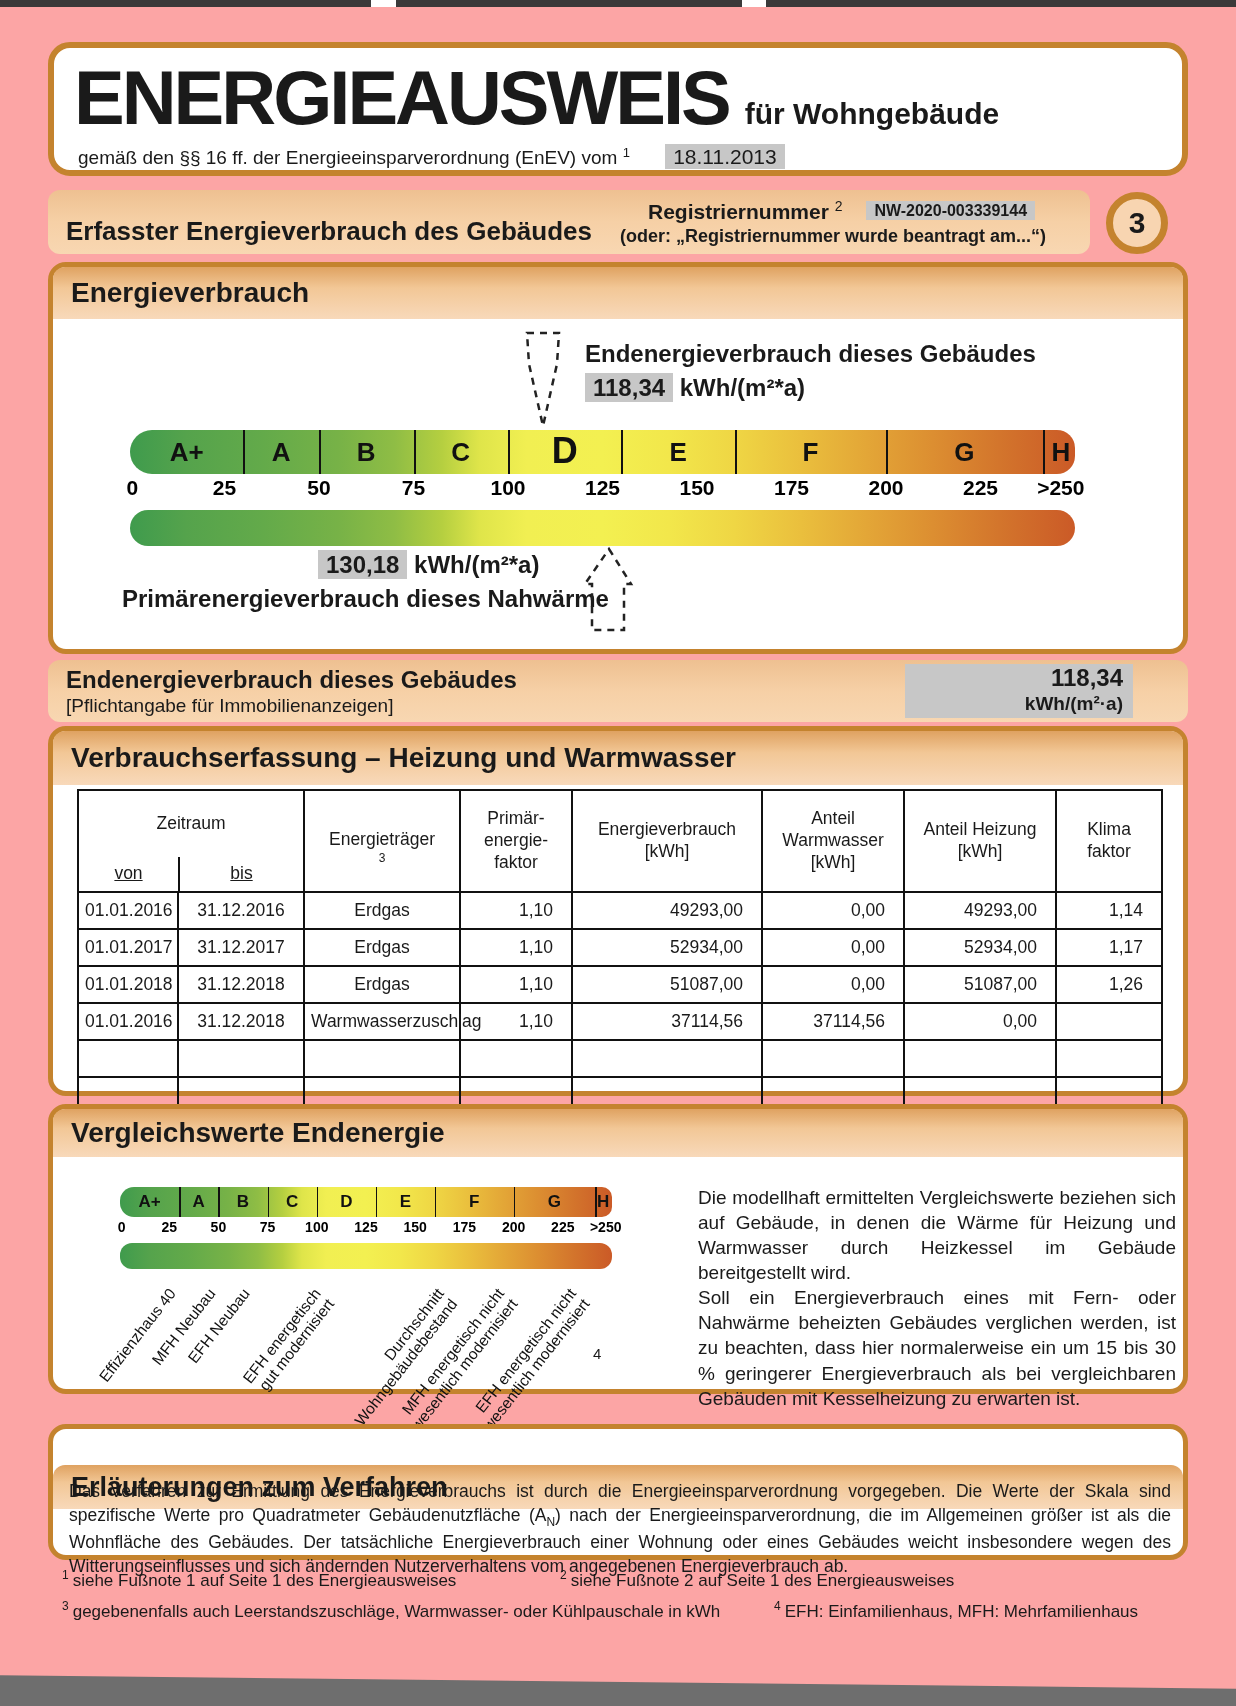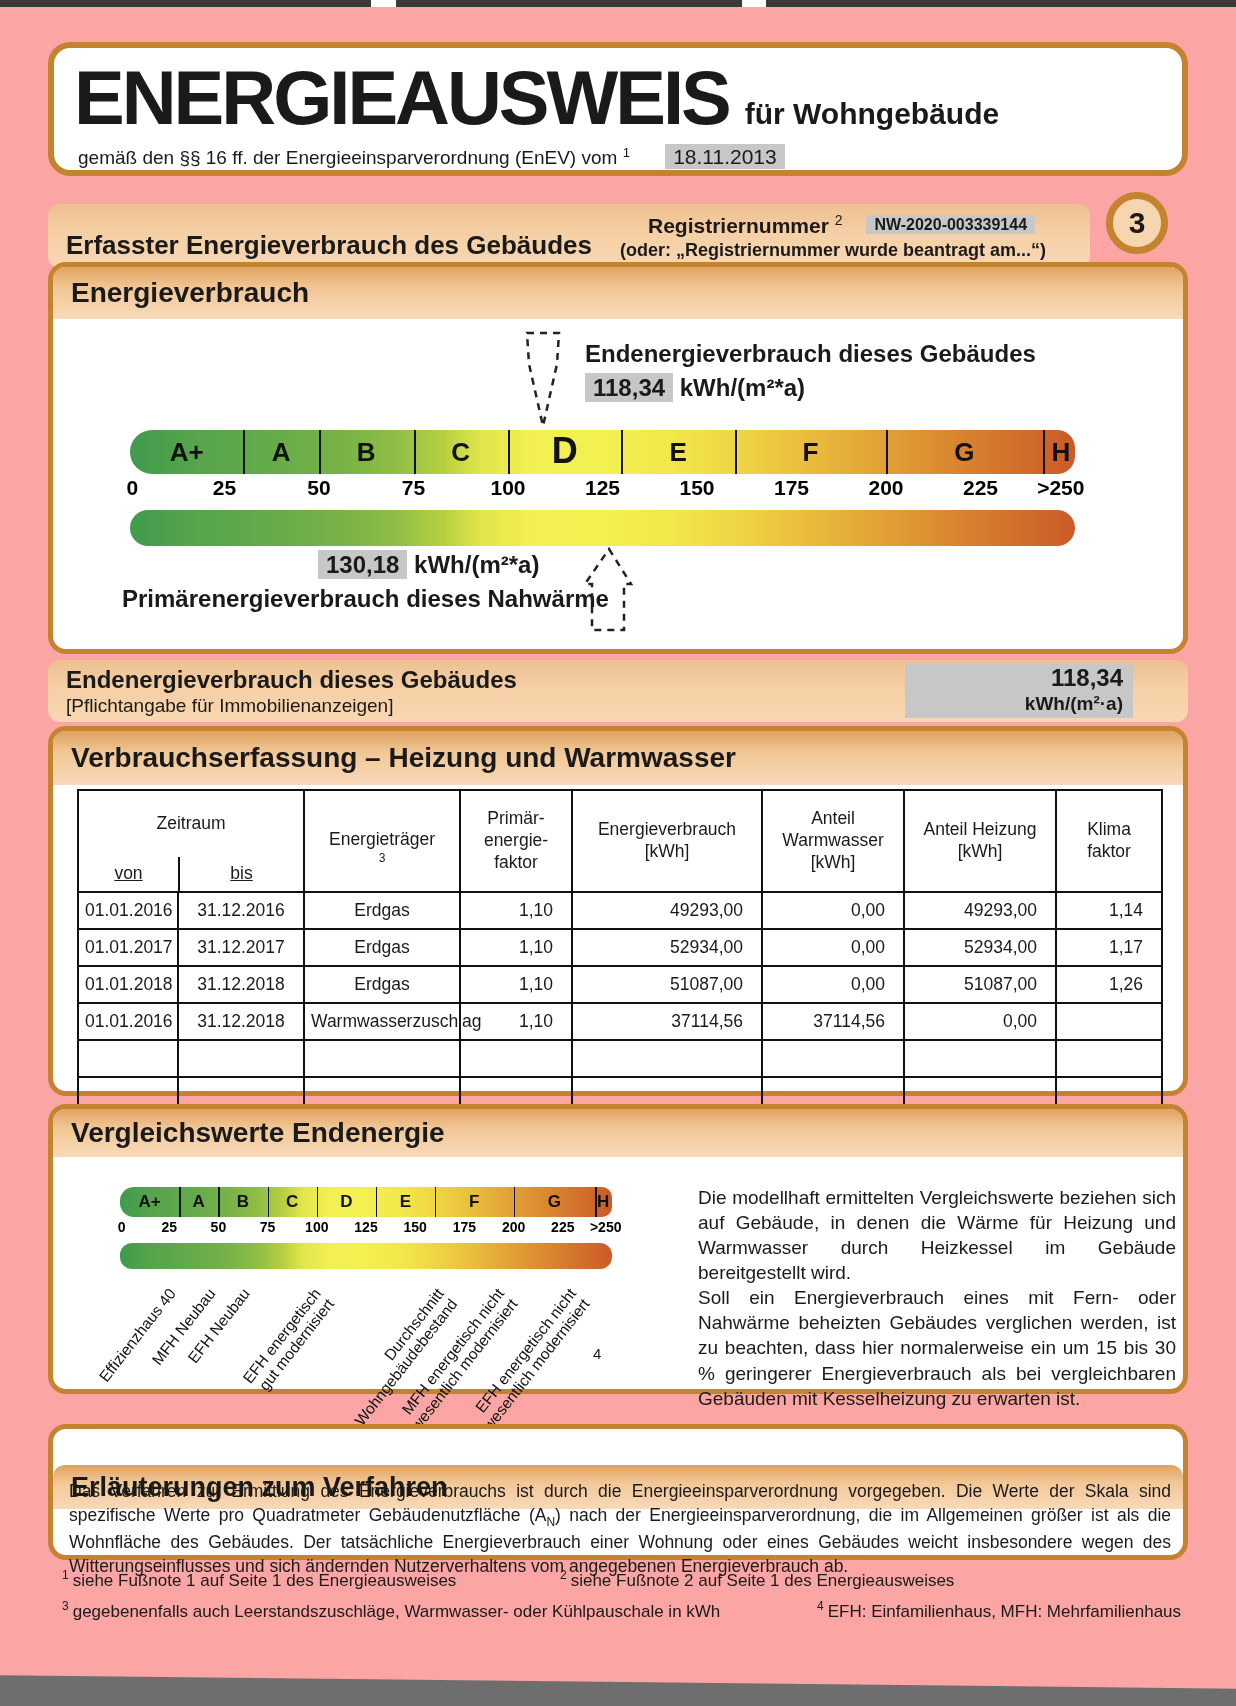"Erfasster Energieverbrauch des Gebäudes" .section-bar { margin-top: 14px -> none }
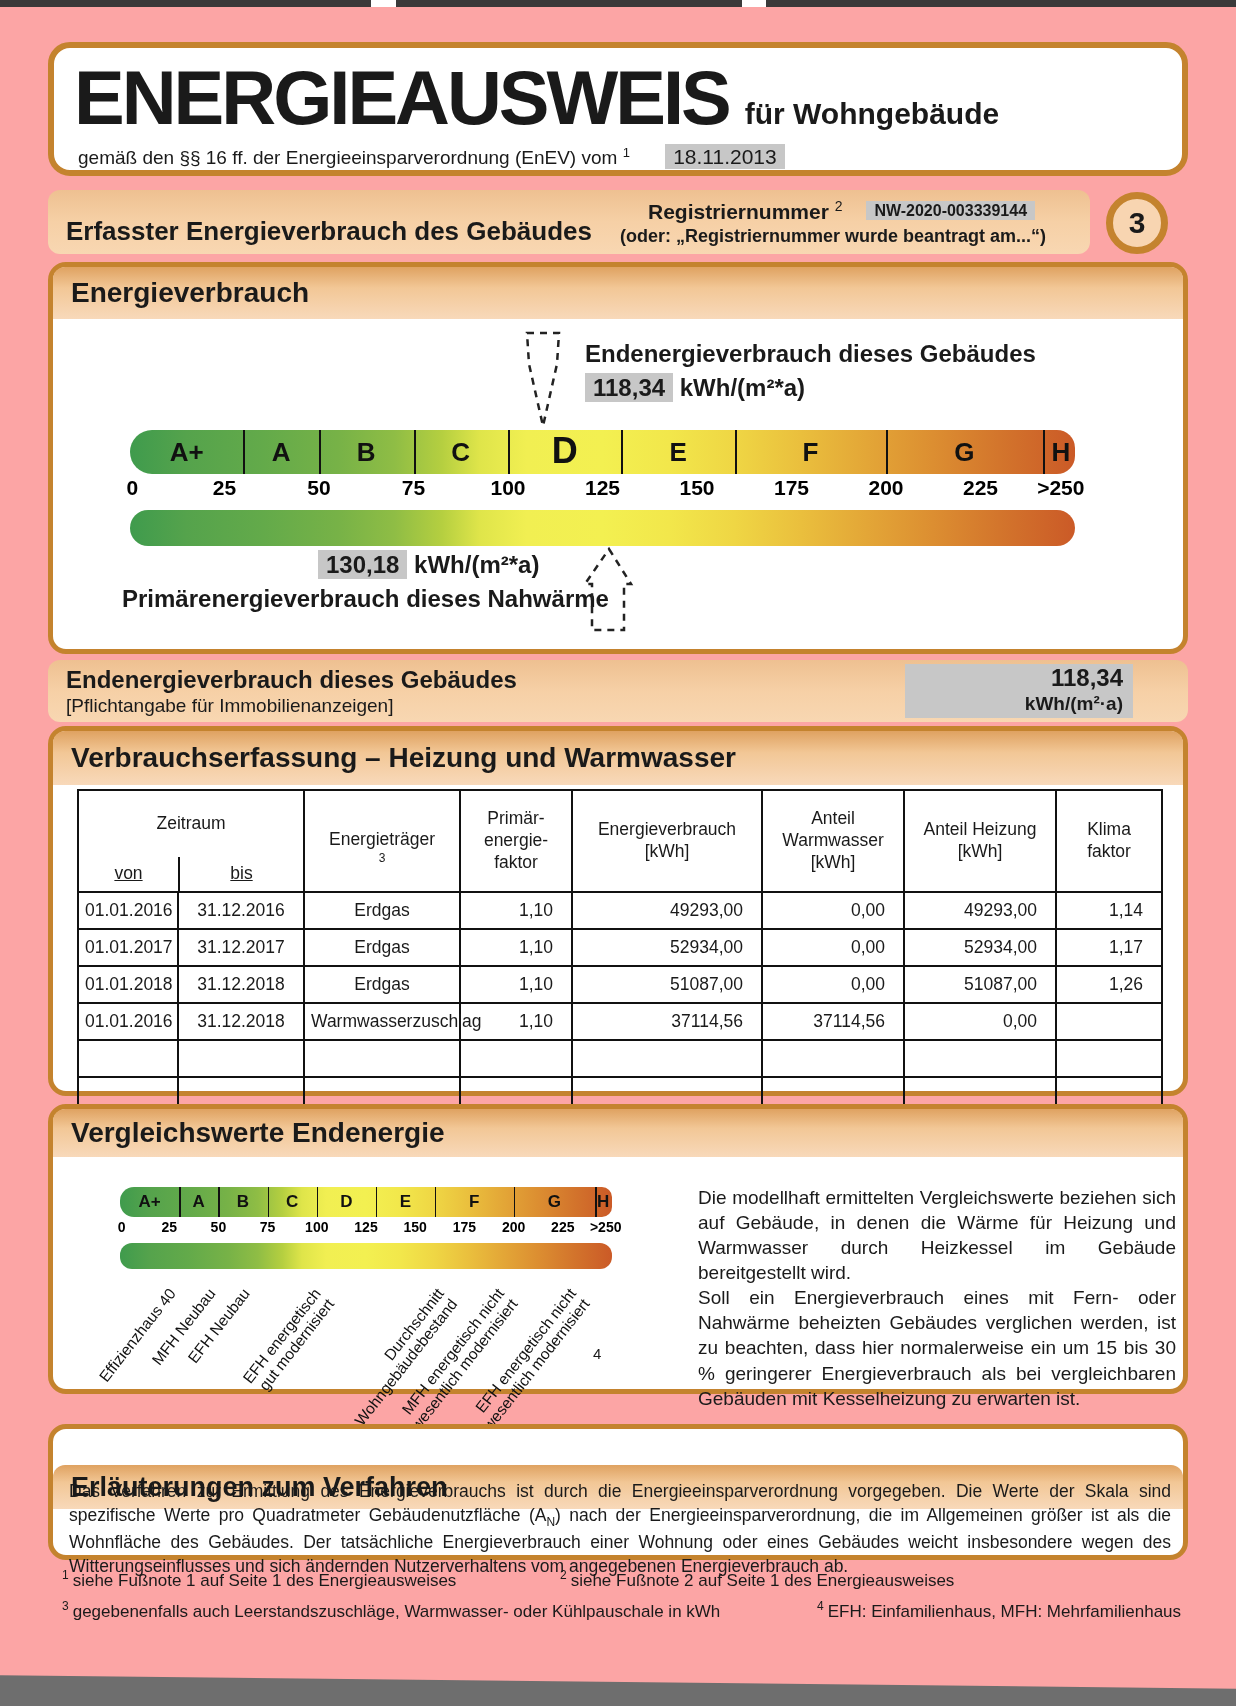"4 EFH: Einfamilienhaus, MFH:" .fn4 { margin-left: 43px -> none }
